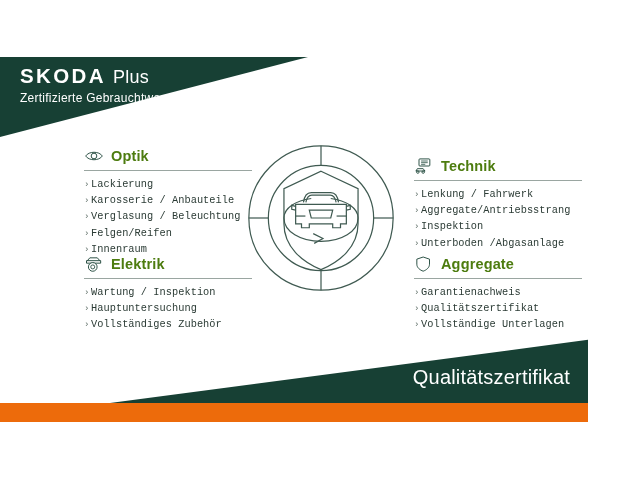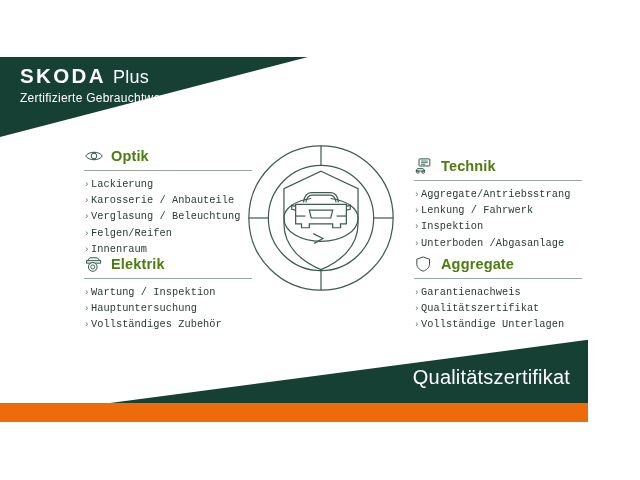"› Aggregate/Antriebsstrang" li { order: before "› Lenkung / Fahrwerk" -> after "› Lenkung / Fahrwerk" }
